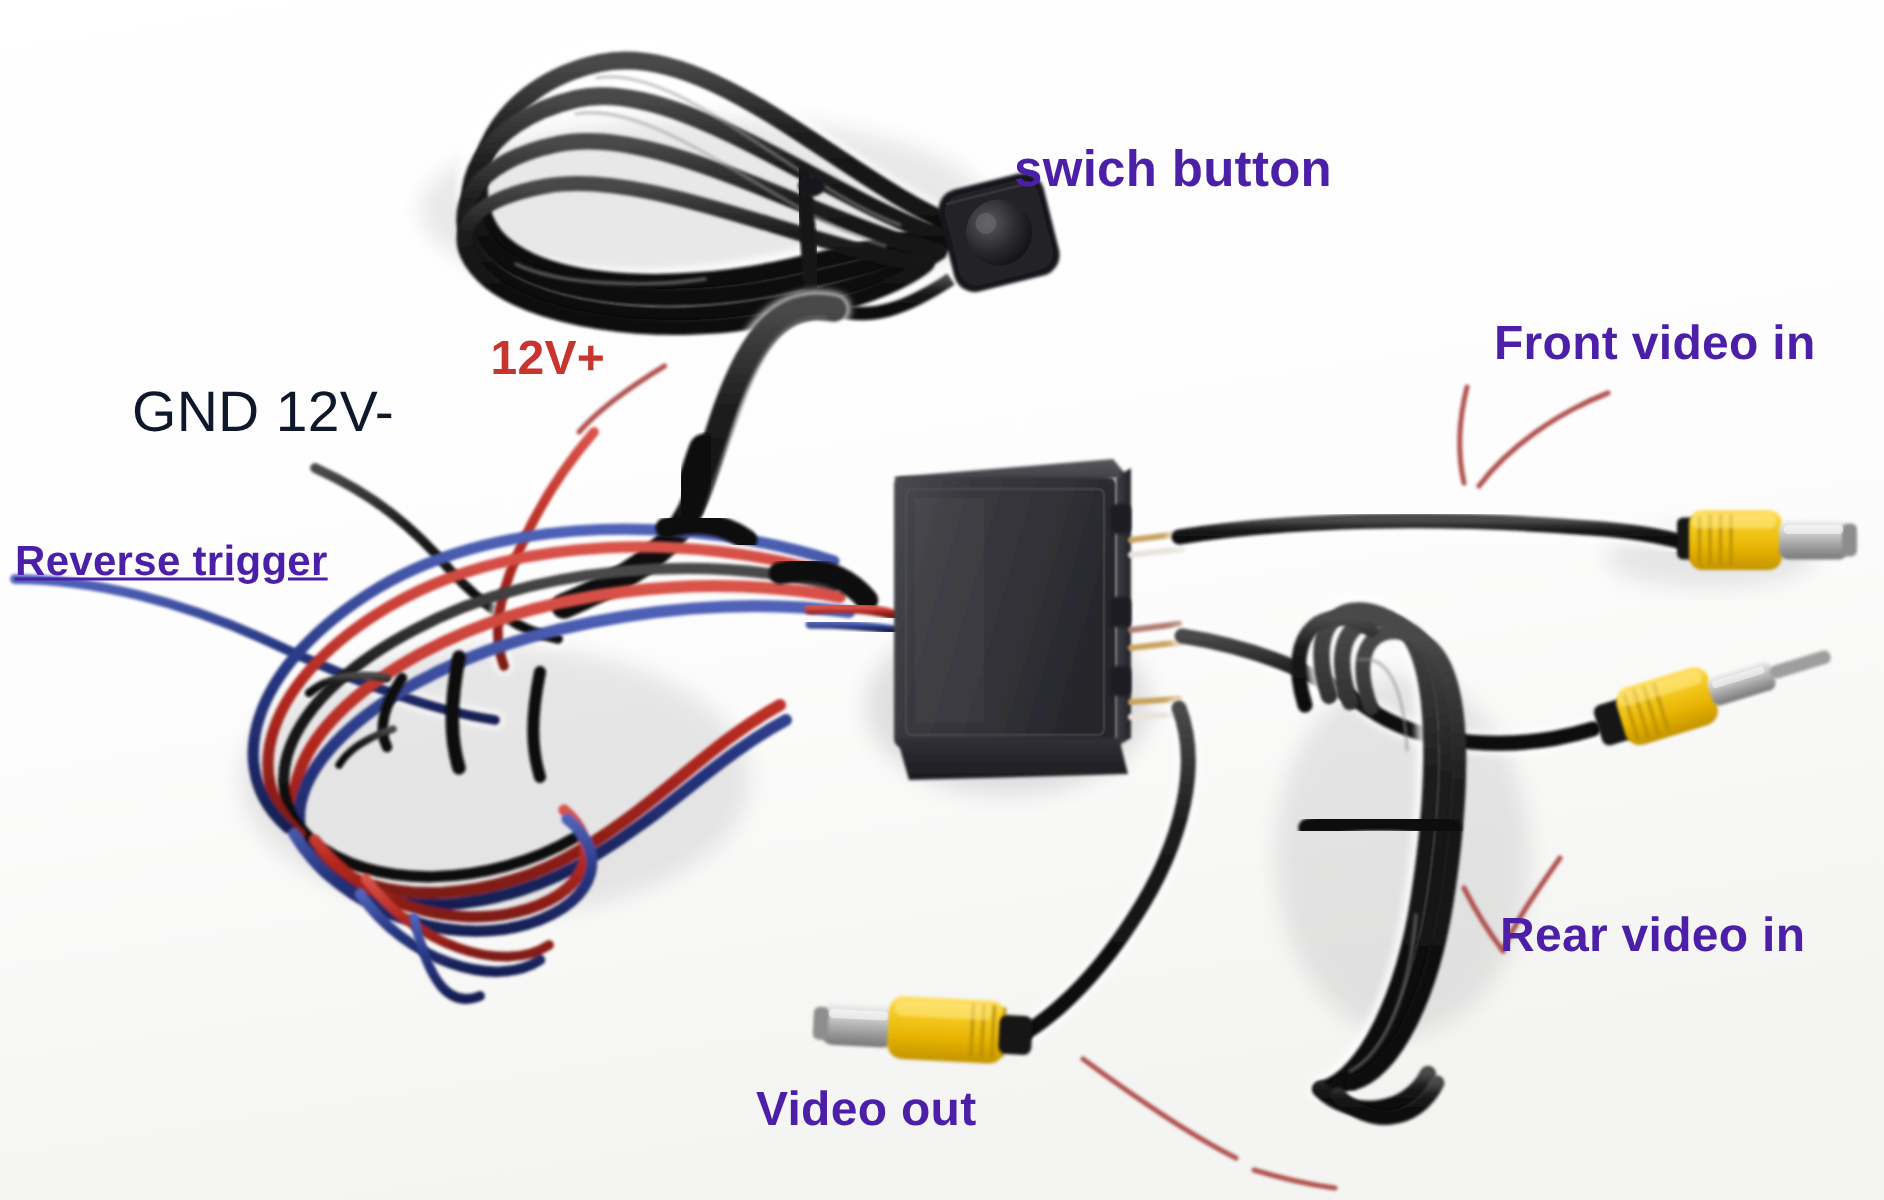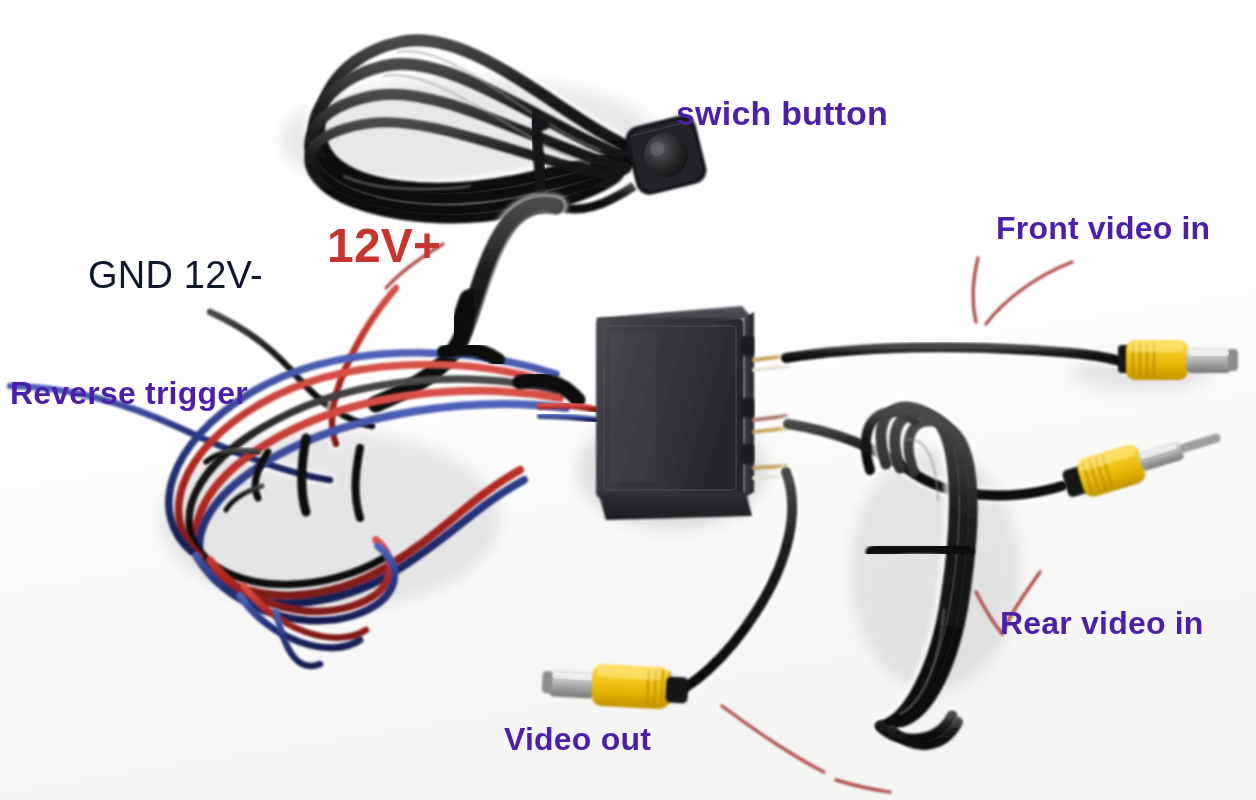"12V+" #lbl-12v-plus { font-size: 48px -> 32px }
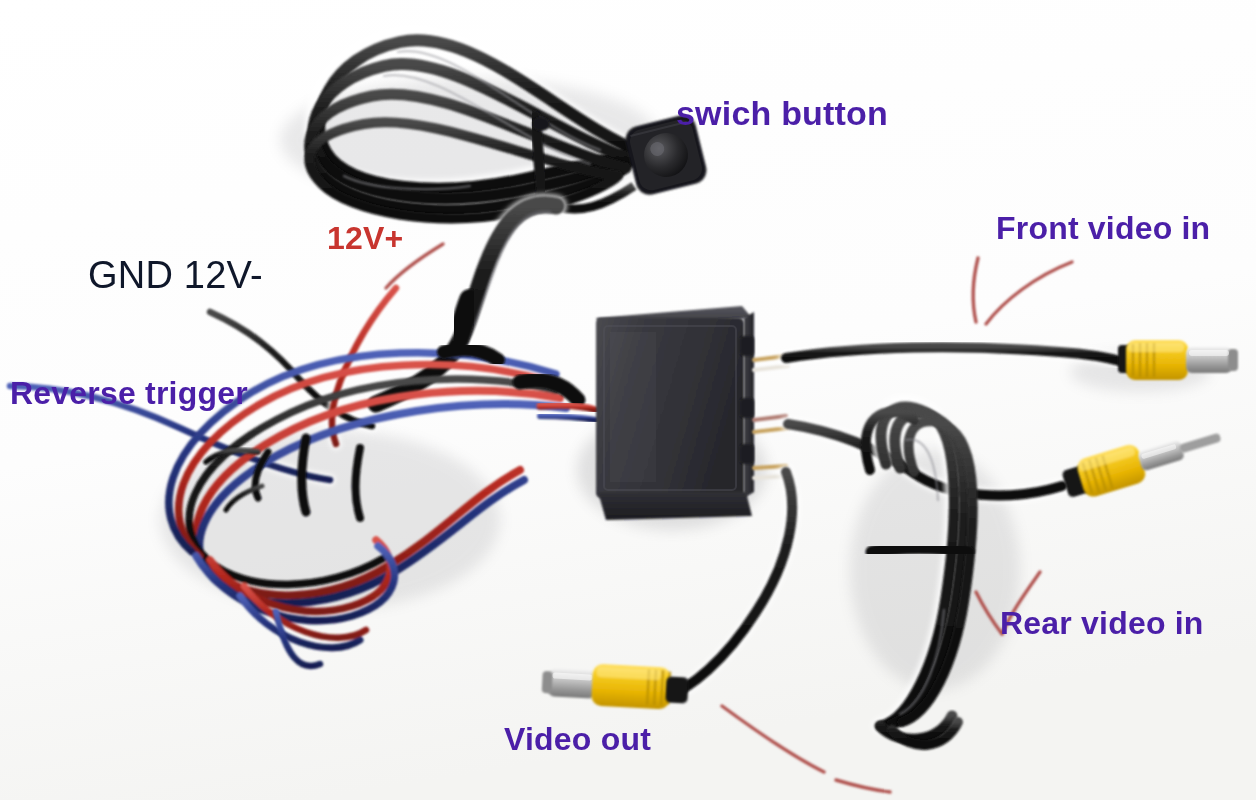"Reverse trigger" #lbl-reverse-trigger { font-size: 32px -> 28px; text-decoration: none -> underline; top: 377px -> 360px }
